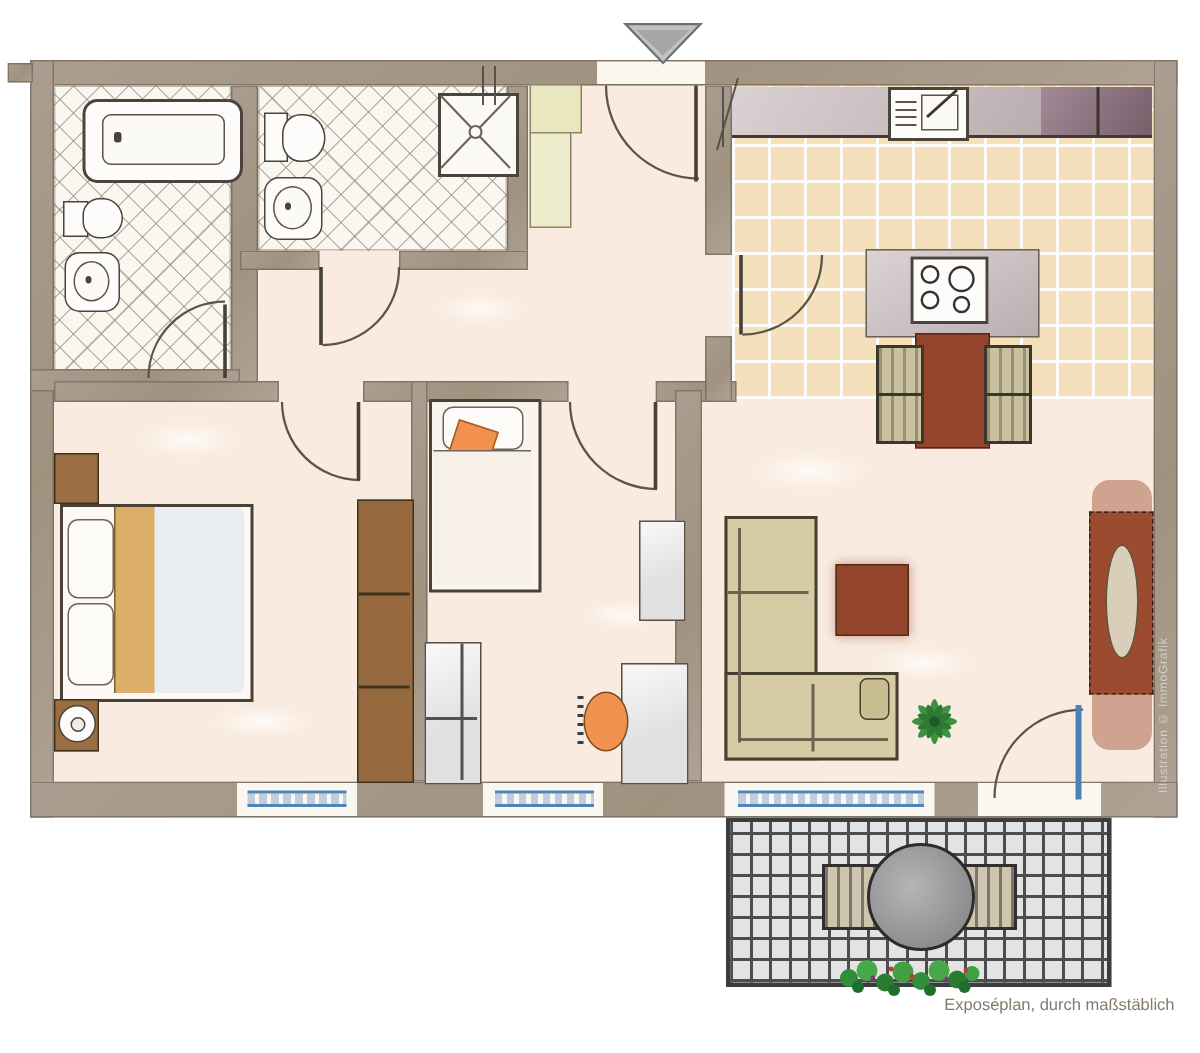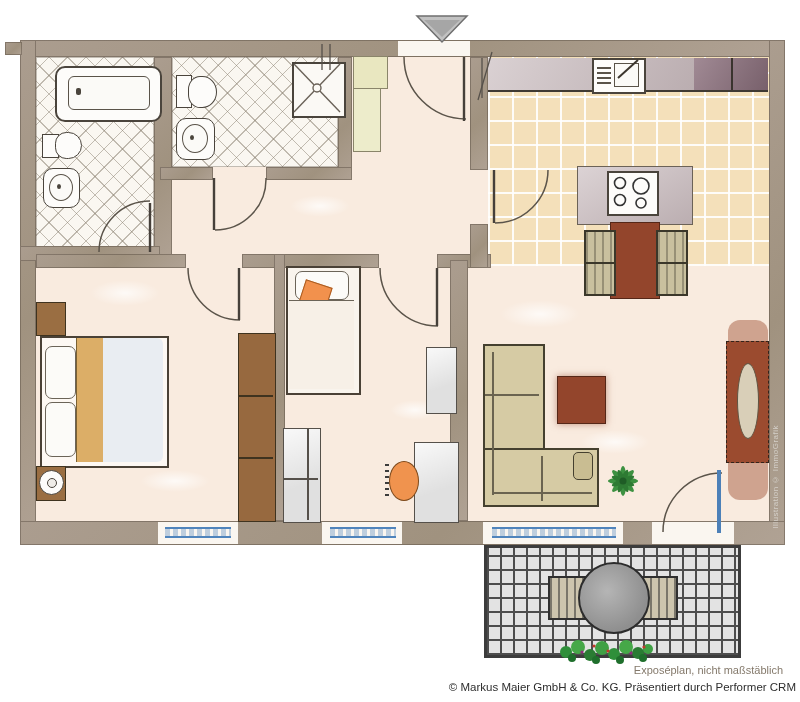"Exposéplan, nicht maßstäblich" div.txt { text: nicht -> durch }
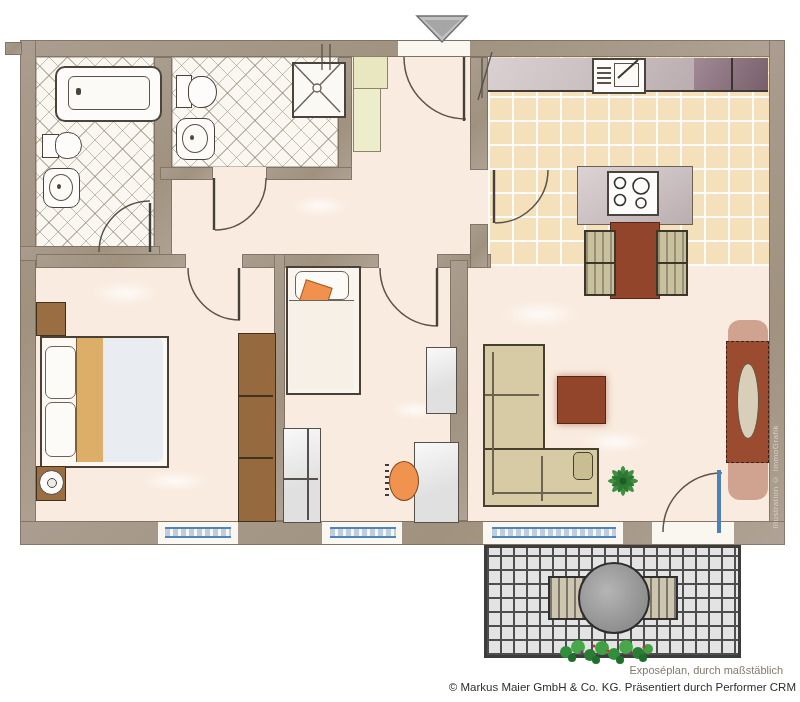"© Markus Maier GmbH &" div.txt { html: <div>© Markus Maier GmbH &amp; Co. KG. Präsentiert durch Performer CRM</div> -> none }
